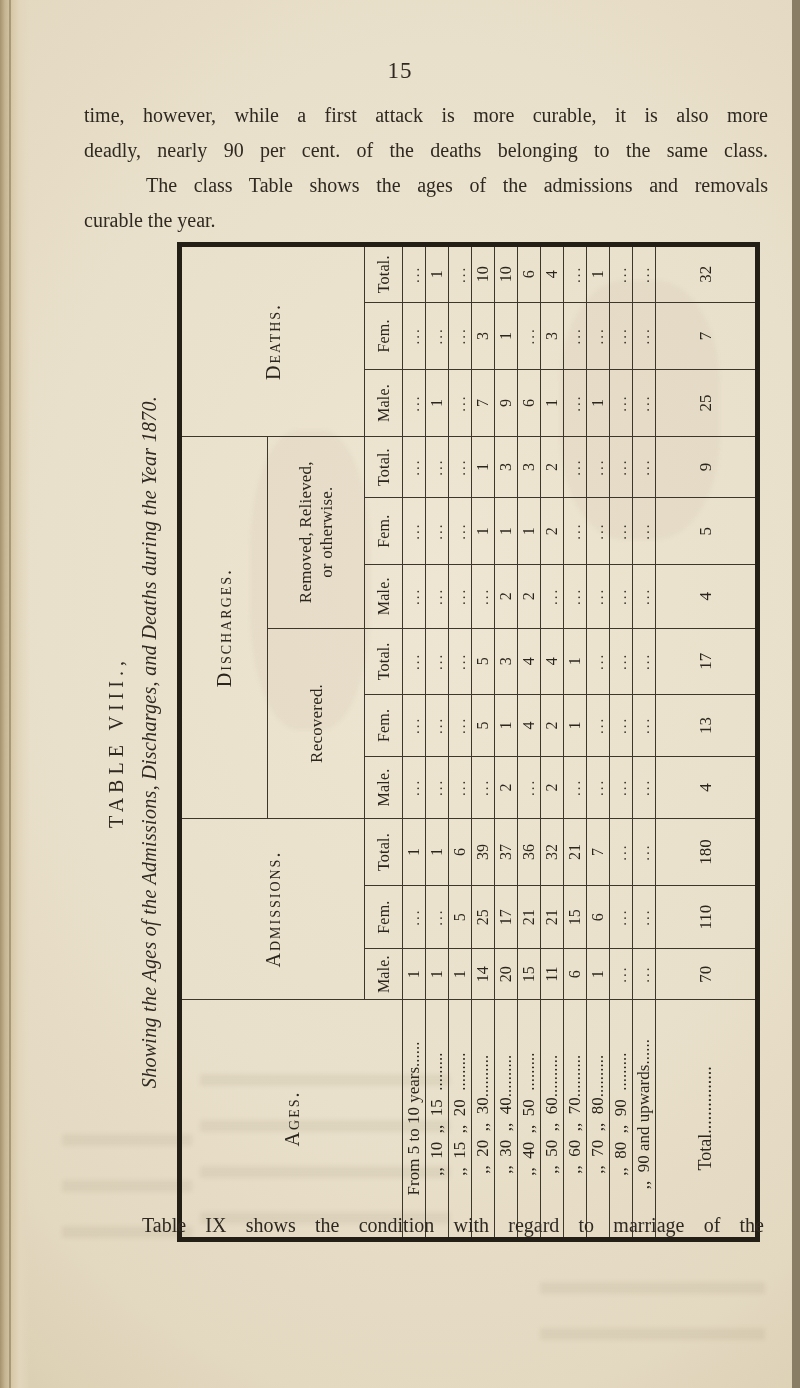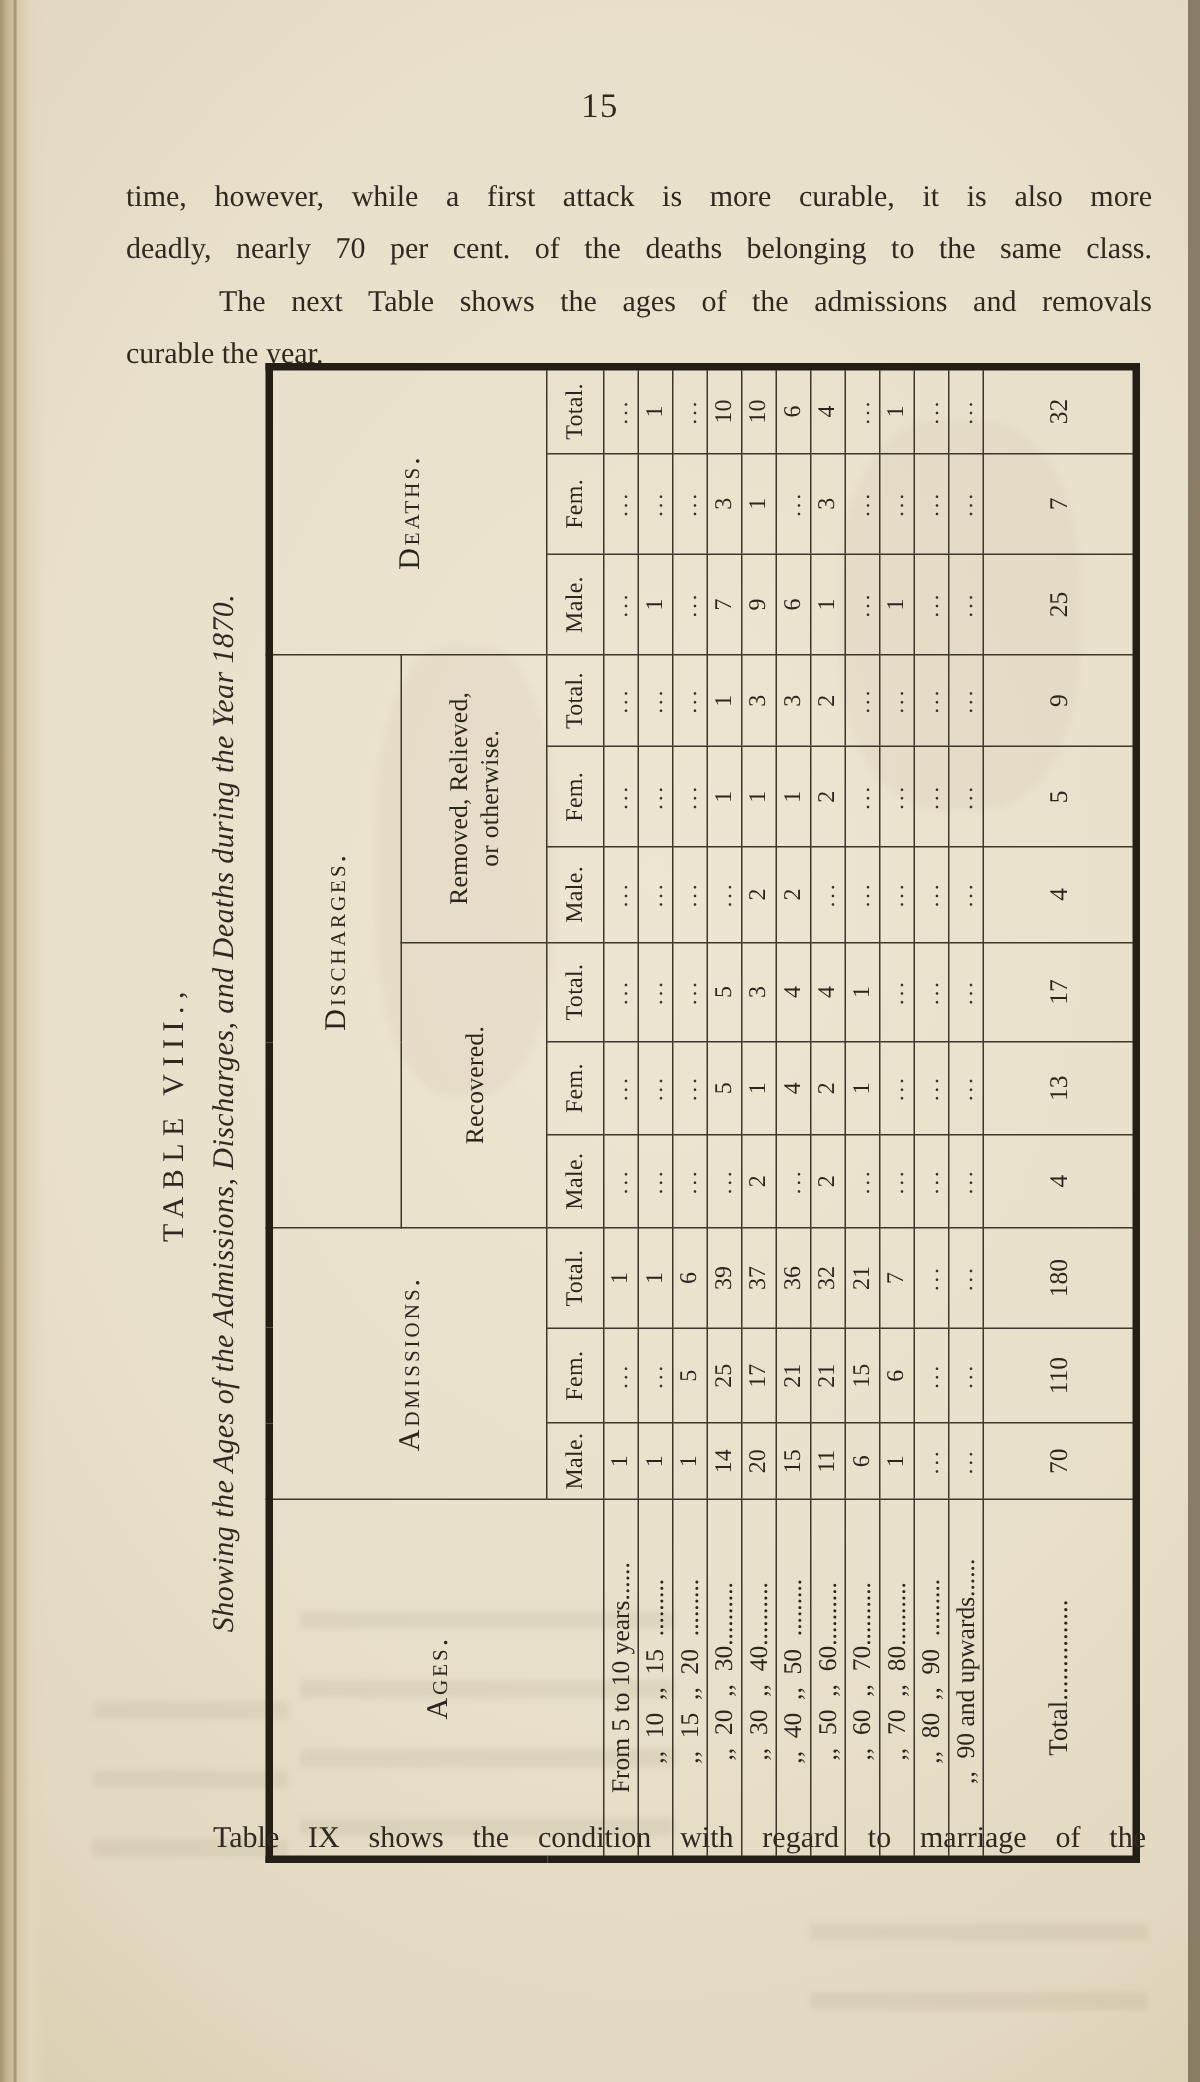"time, however, while a first" .body-text { top: 114px -> 98px }
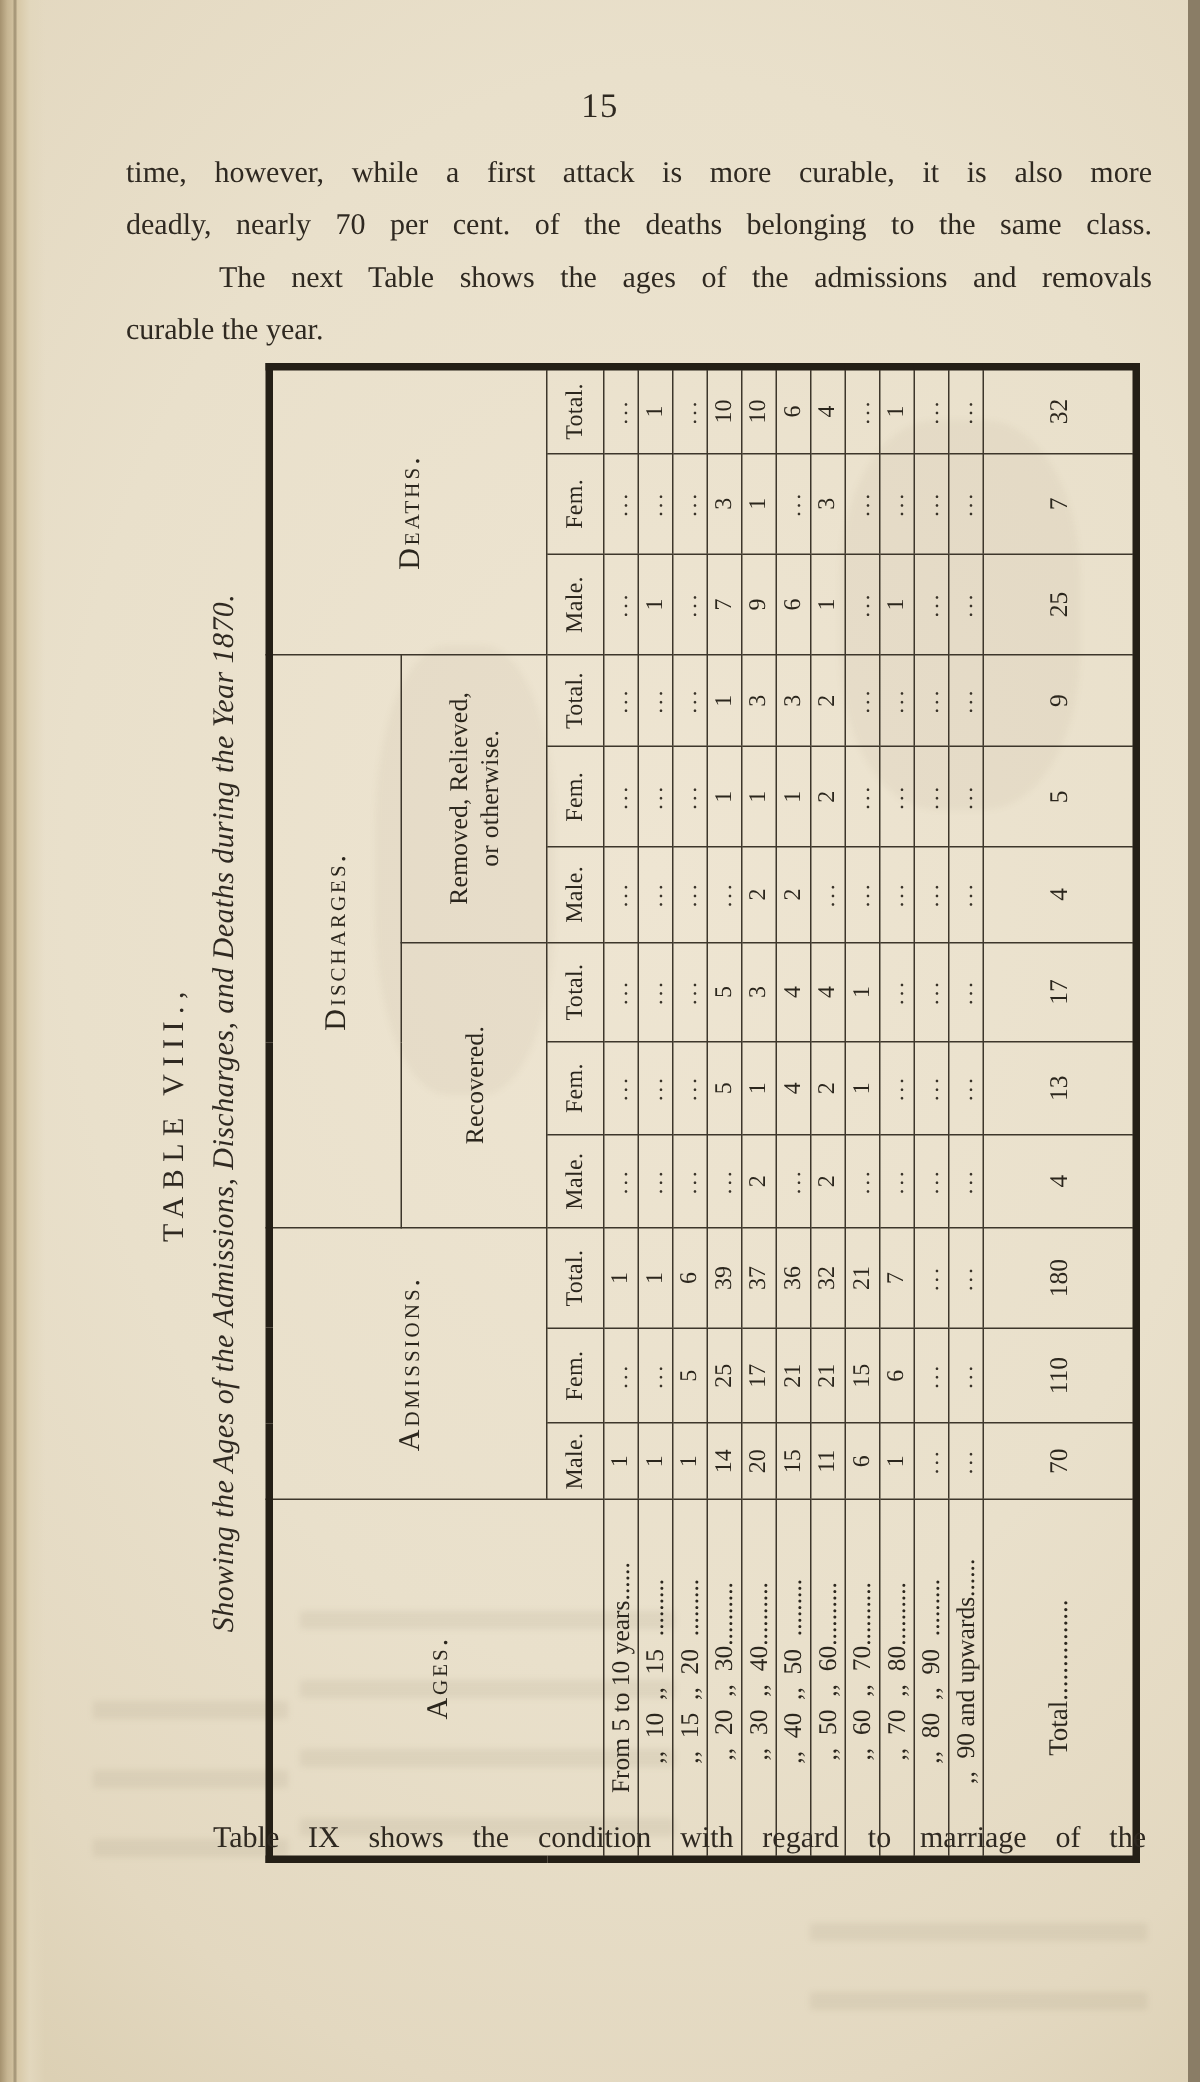"deadly, nearly 70 per cent." div.line { text: 70 -> 90 }
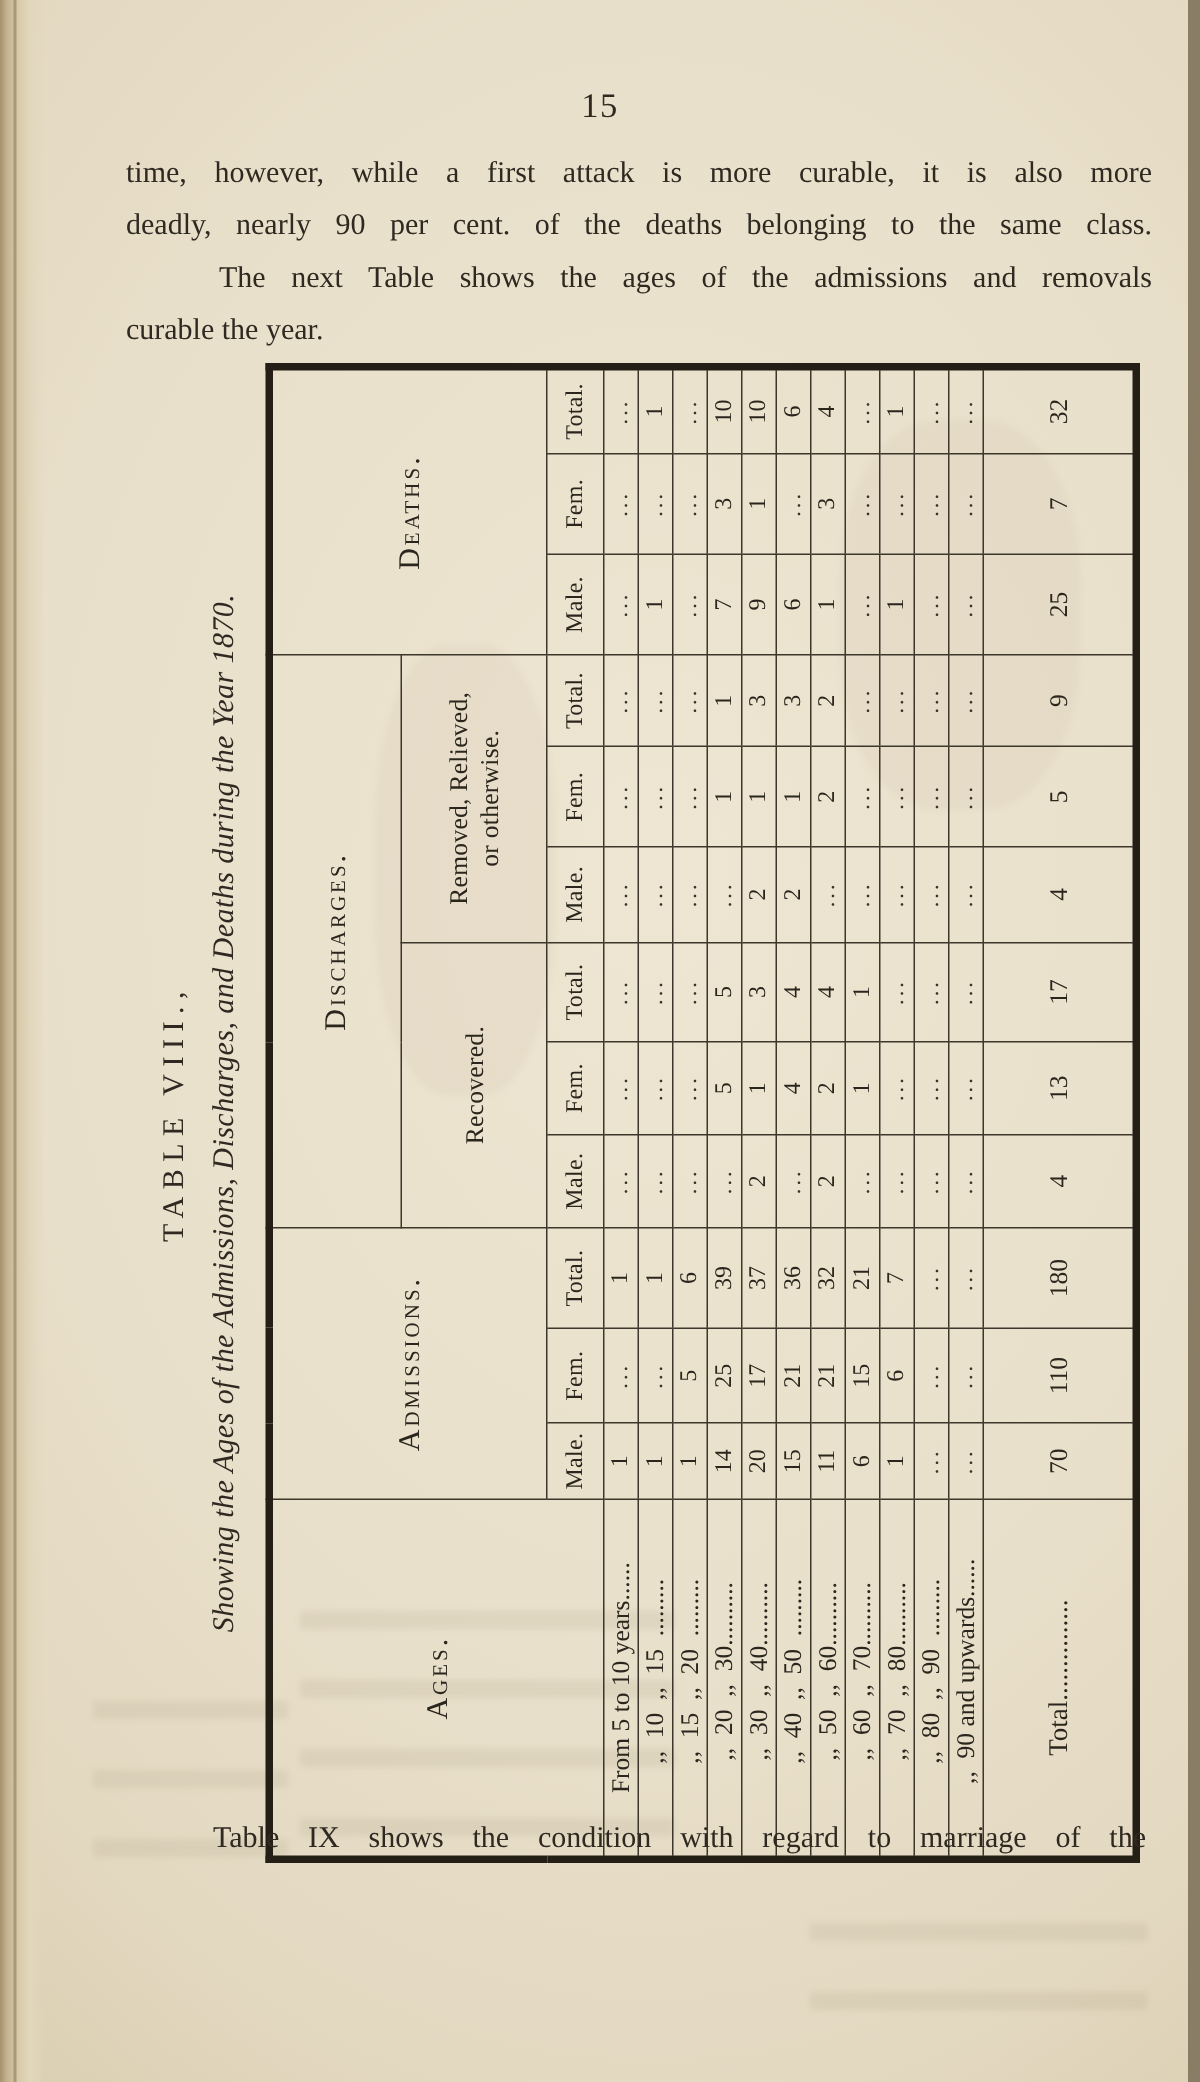"The next Table shows the" div.line { text: next -> class }
